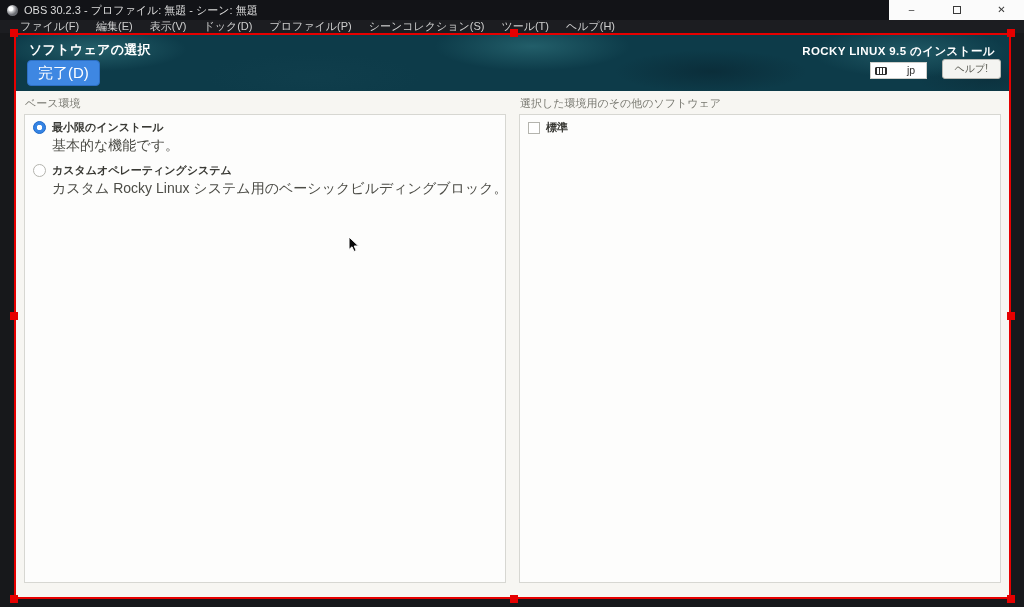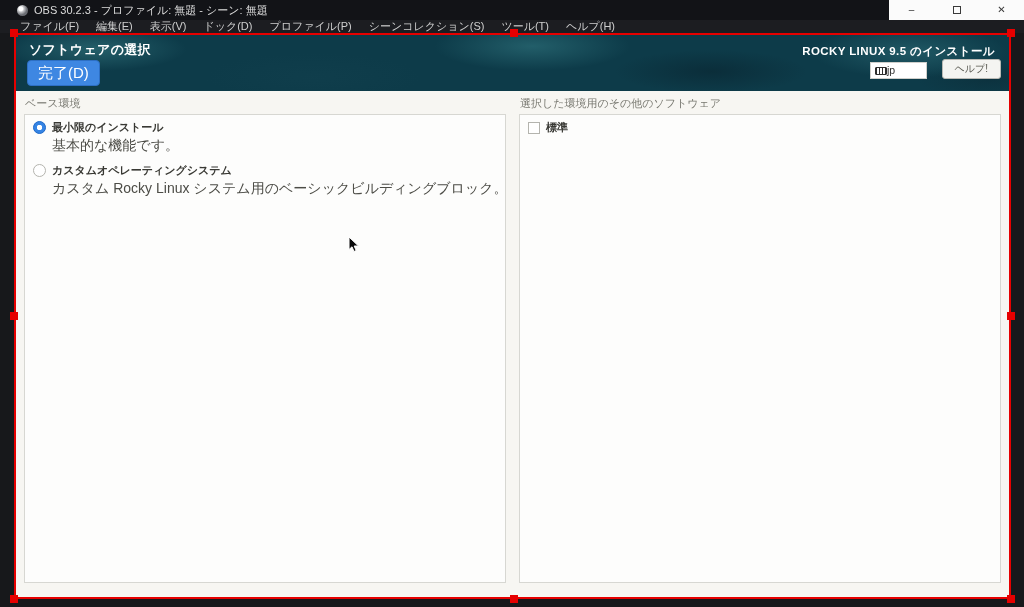"OBS 30.2.3 - プロファイル: 無題" .titlebar { padding-left: 17px -> 7px }
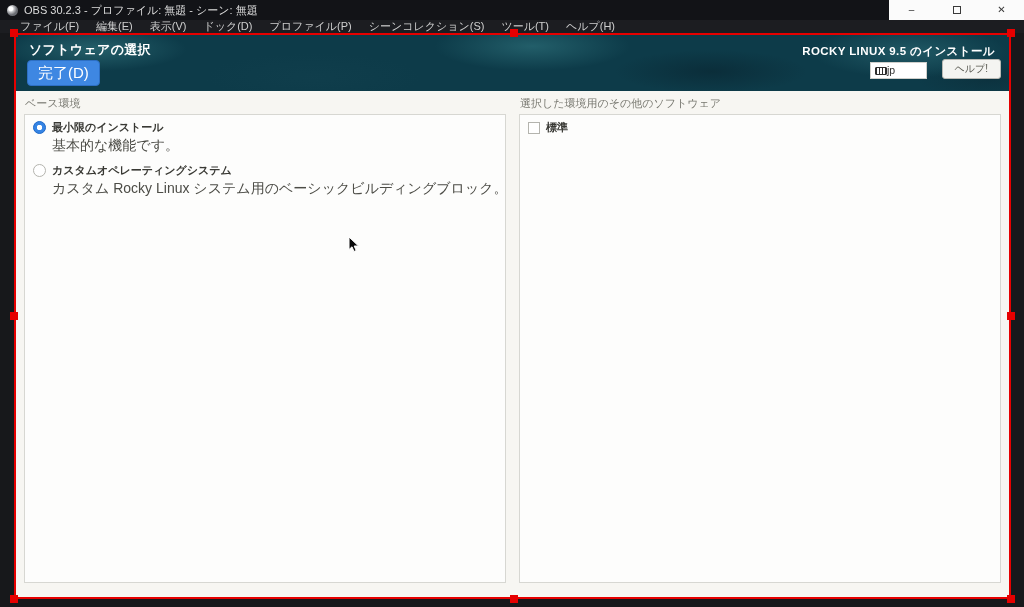"jp" .kb-box { gap: 0 -> 20px }
